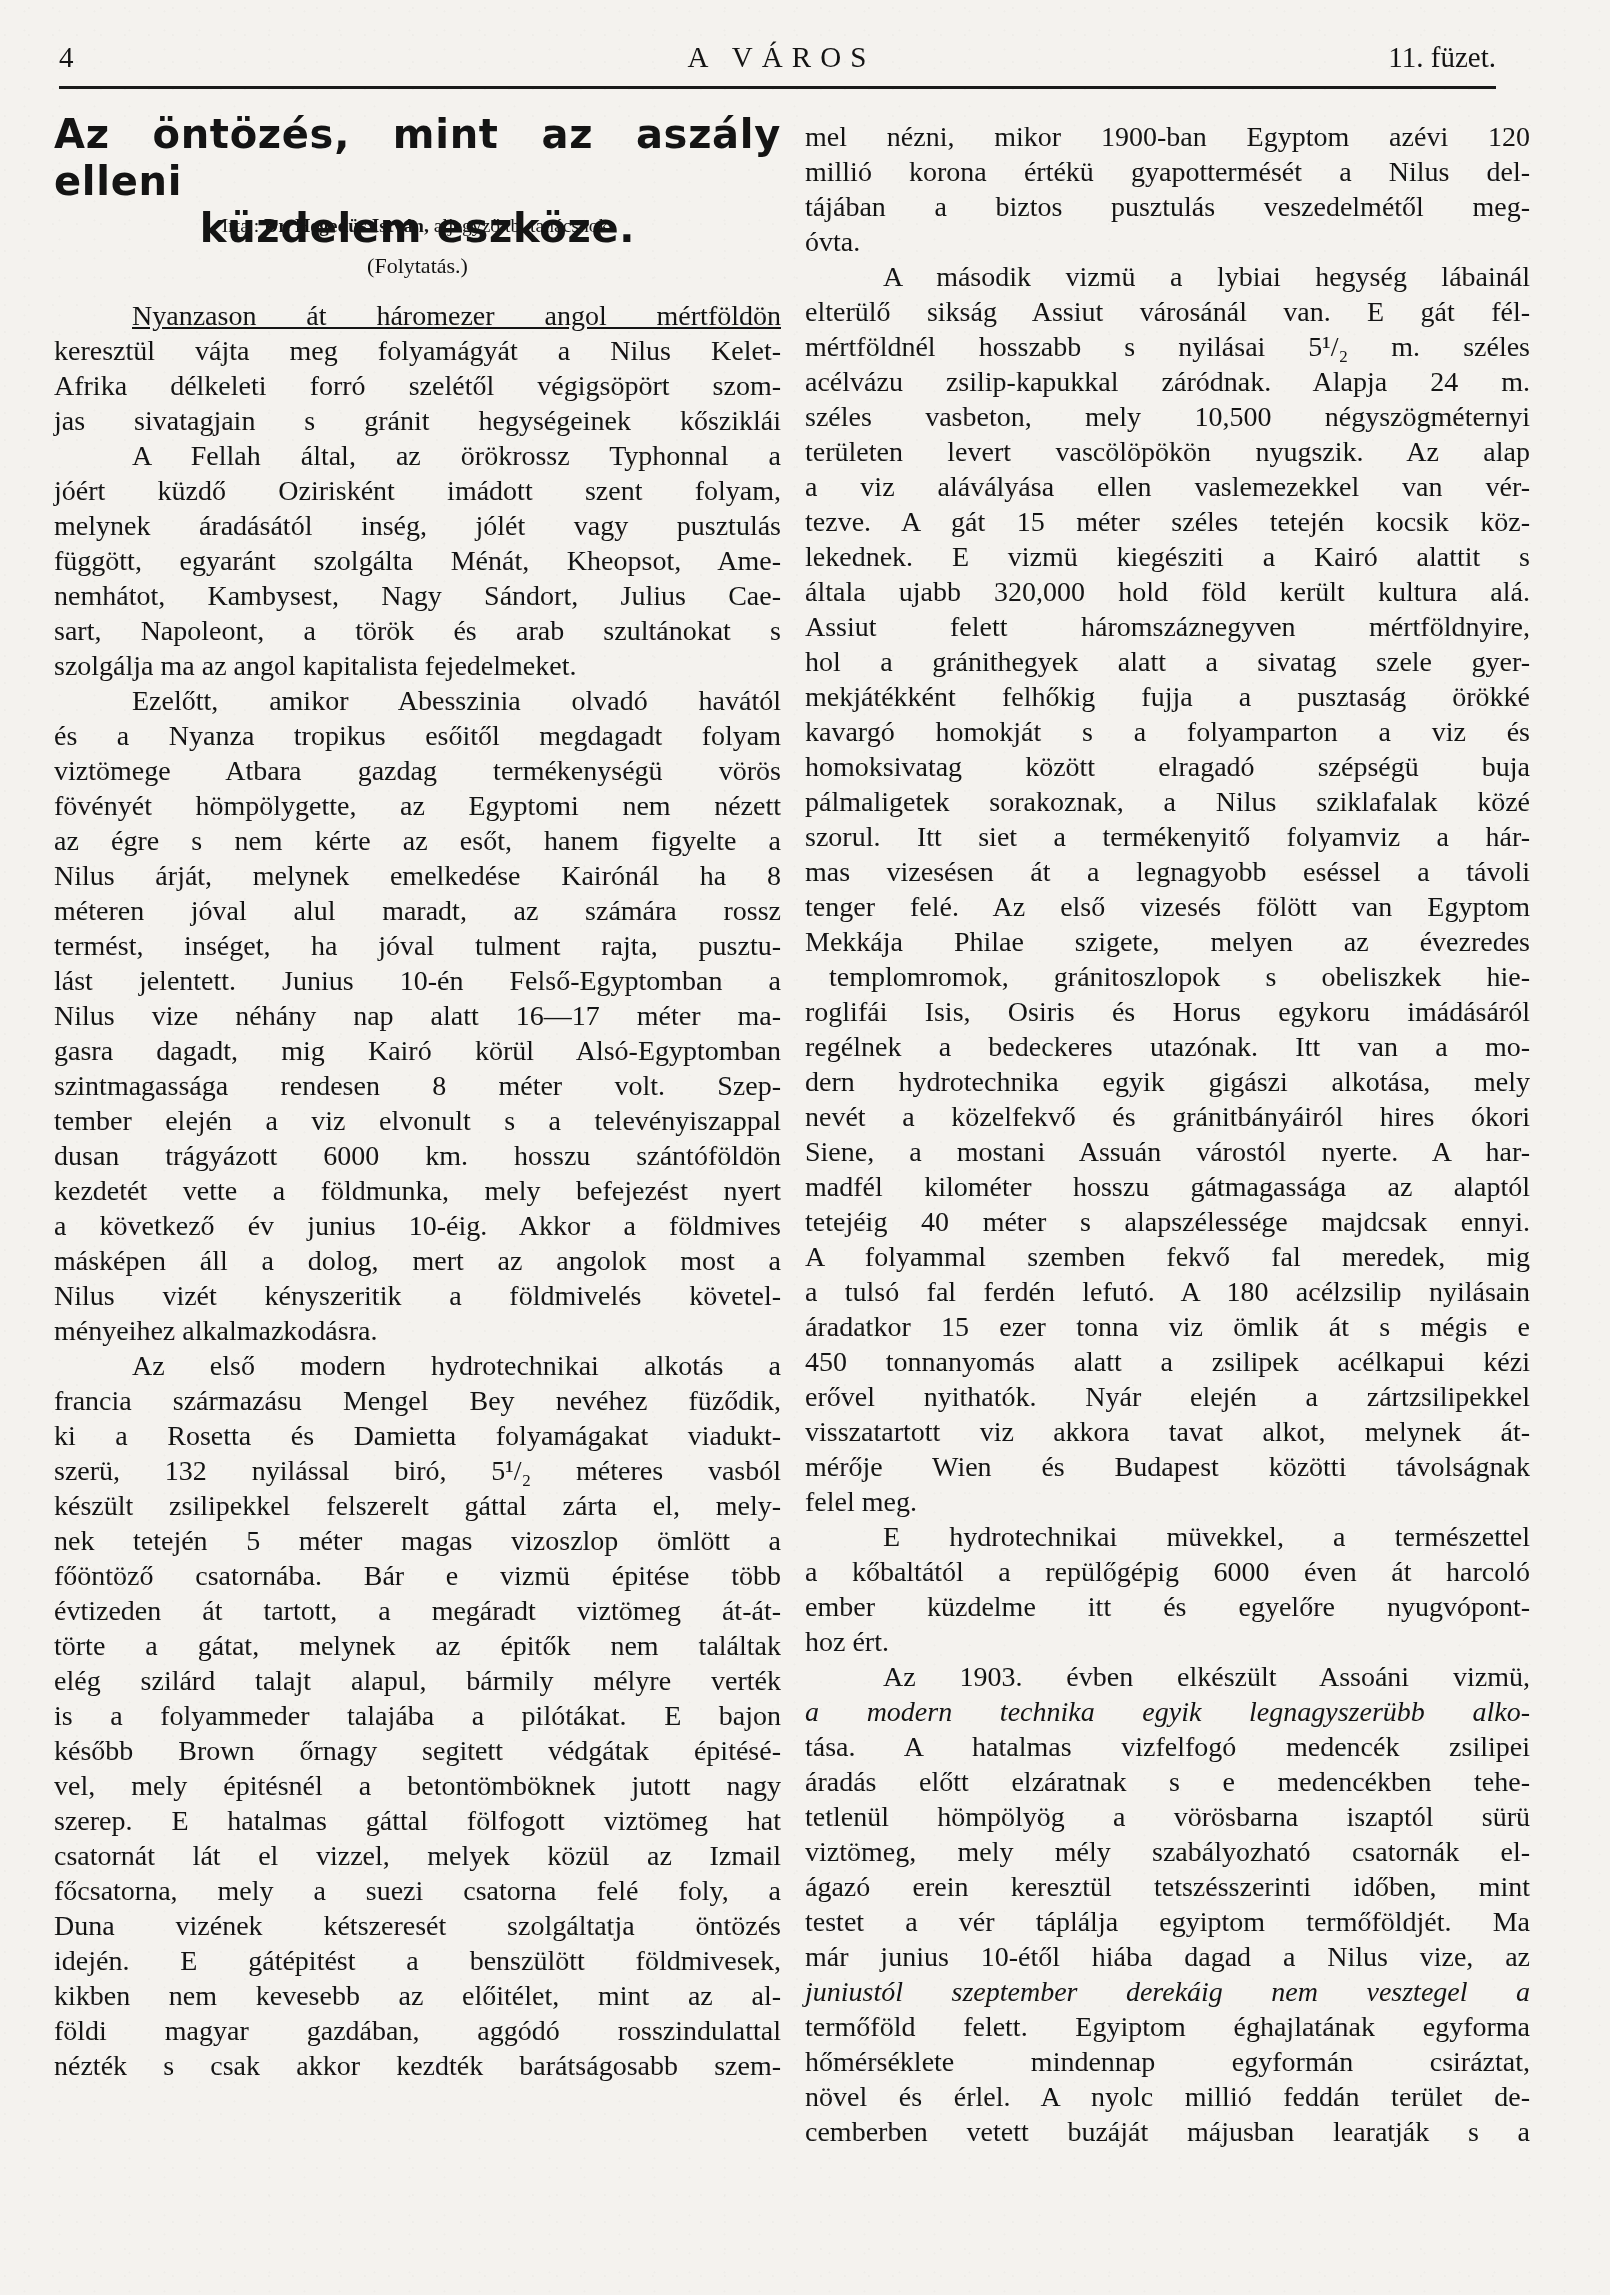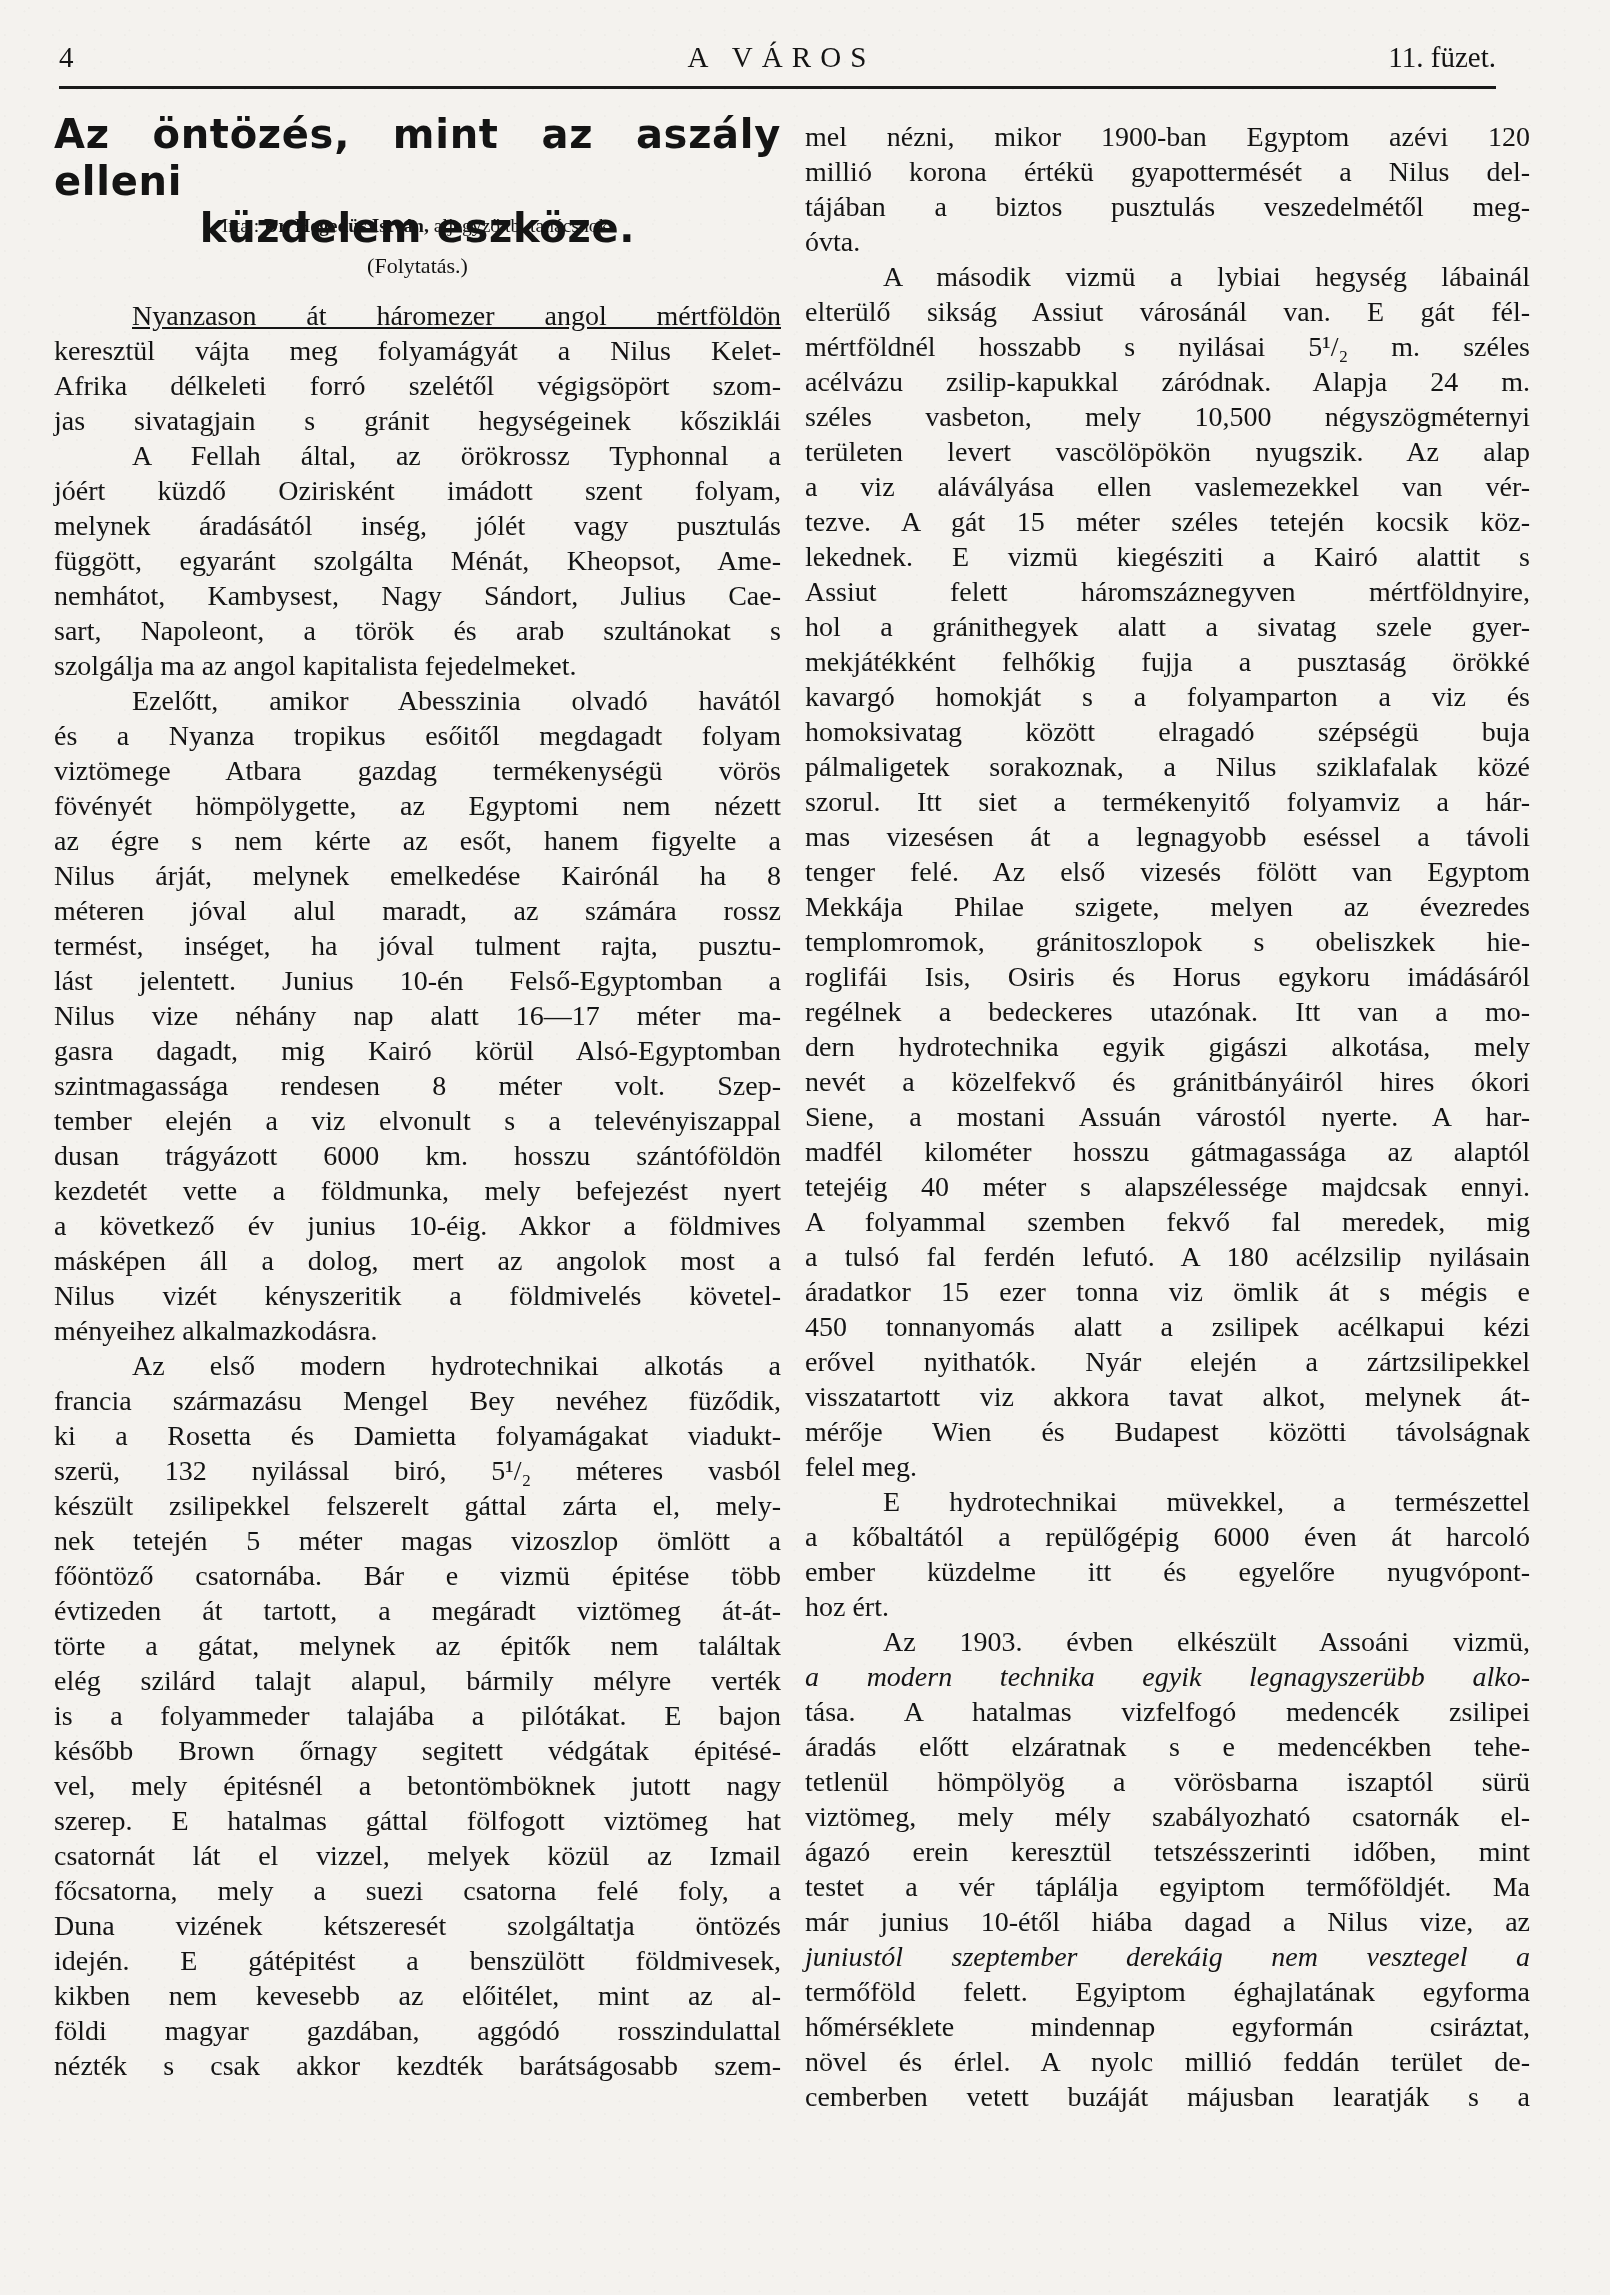"általa ujabb 320,000 hold föld" span.line { html: none -> <span><span>általa ujabb 320,000 hold föld került kultura alá.</span></span> }
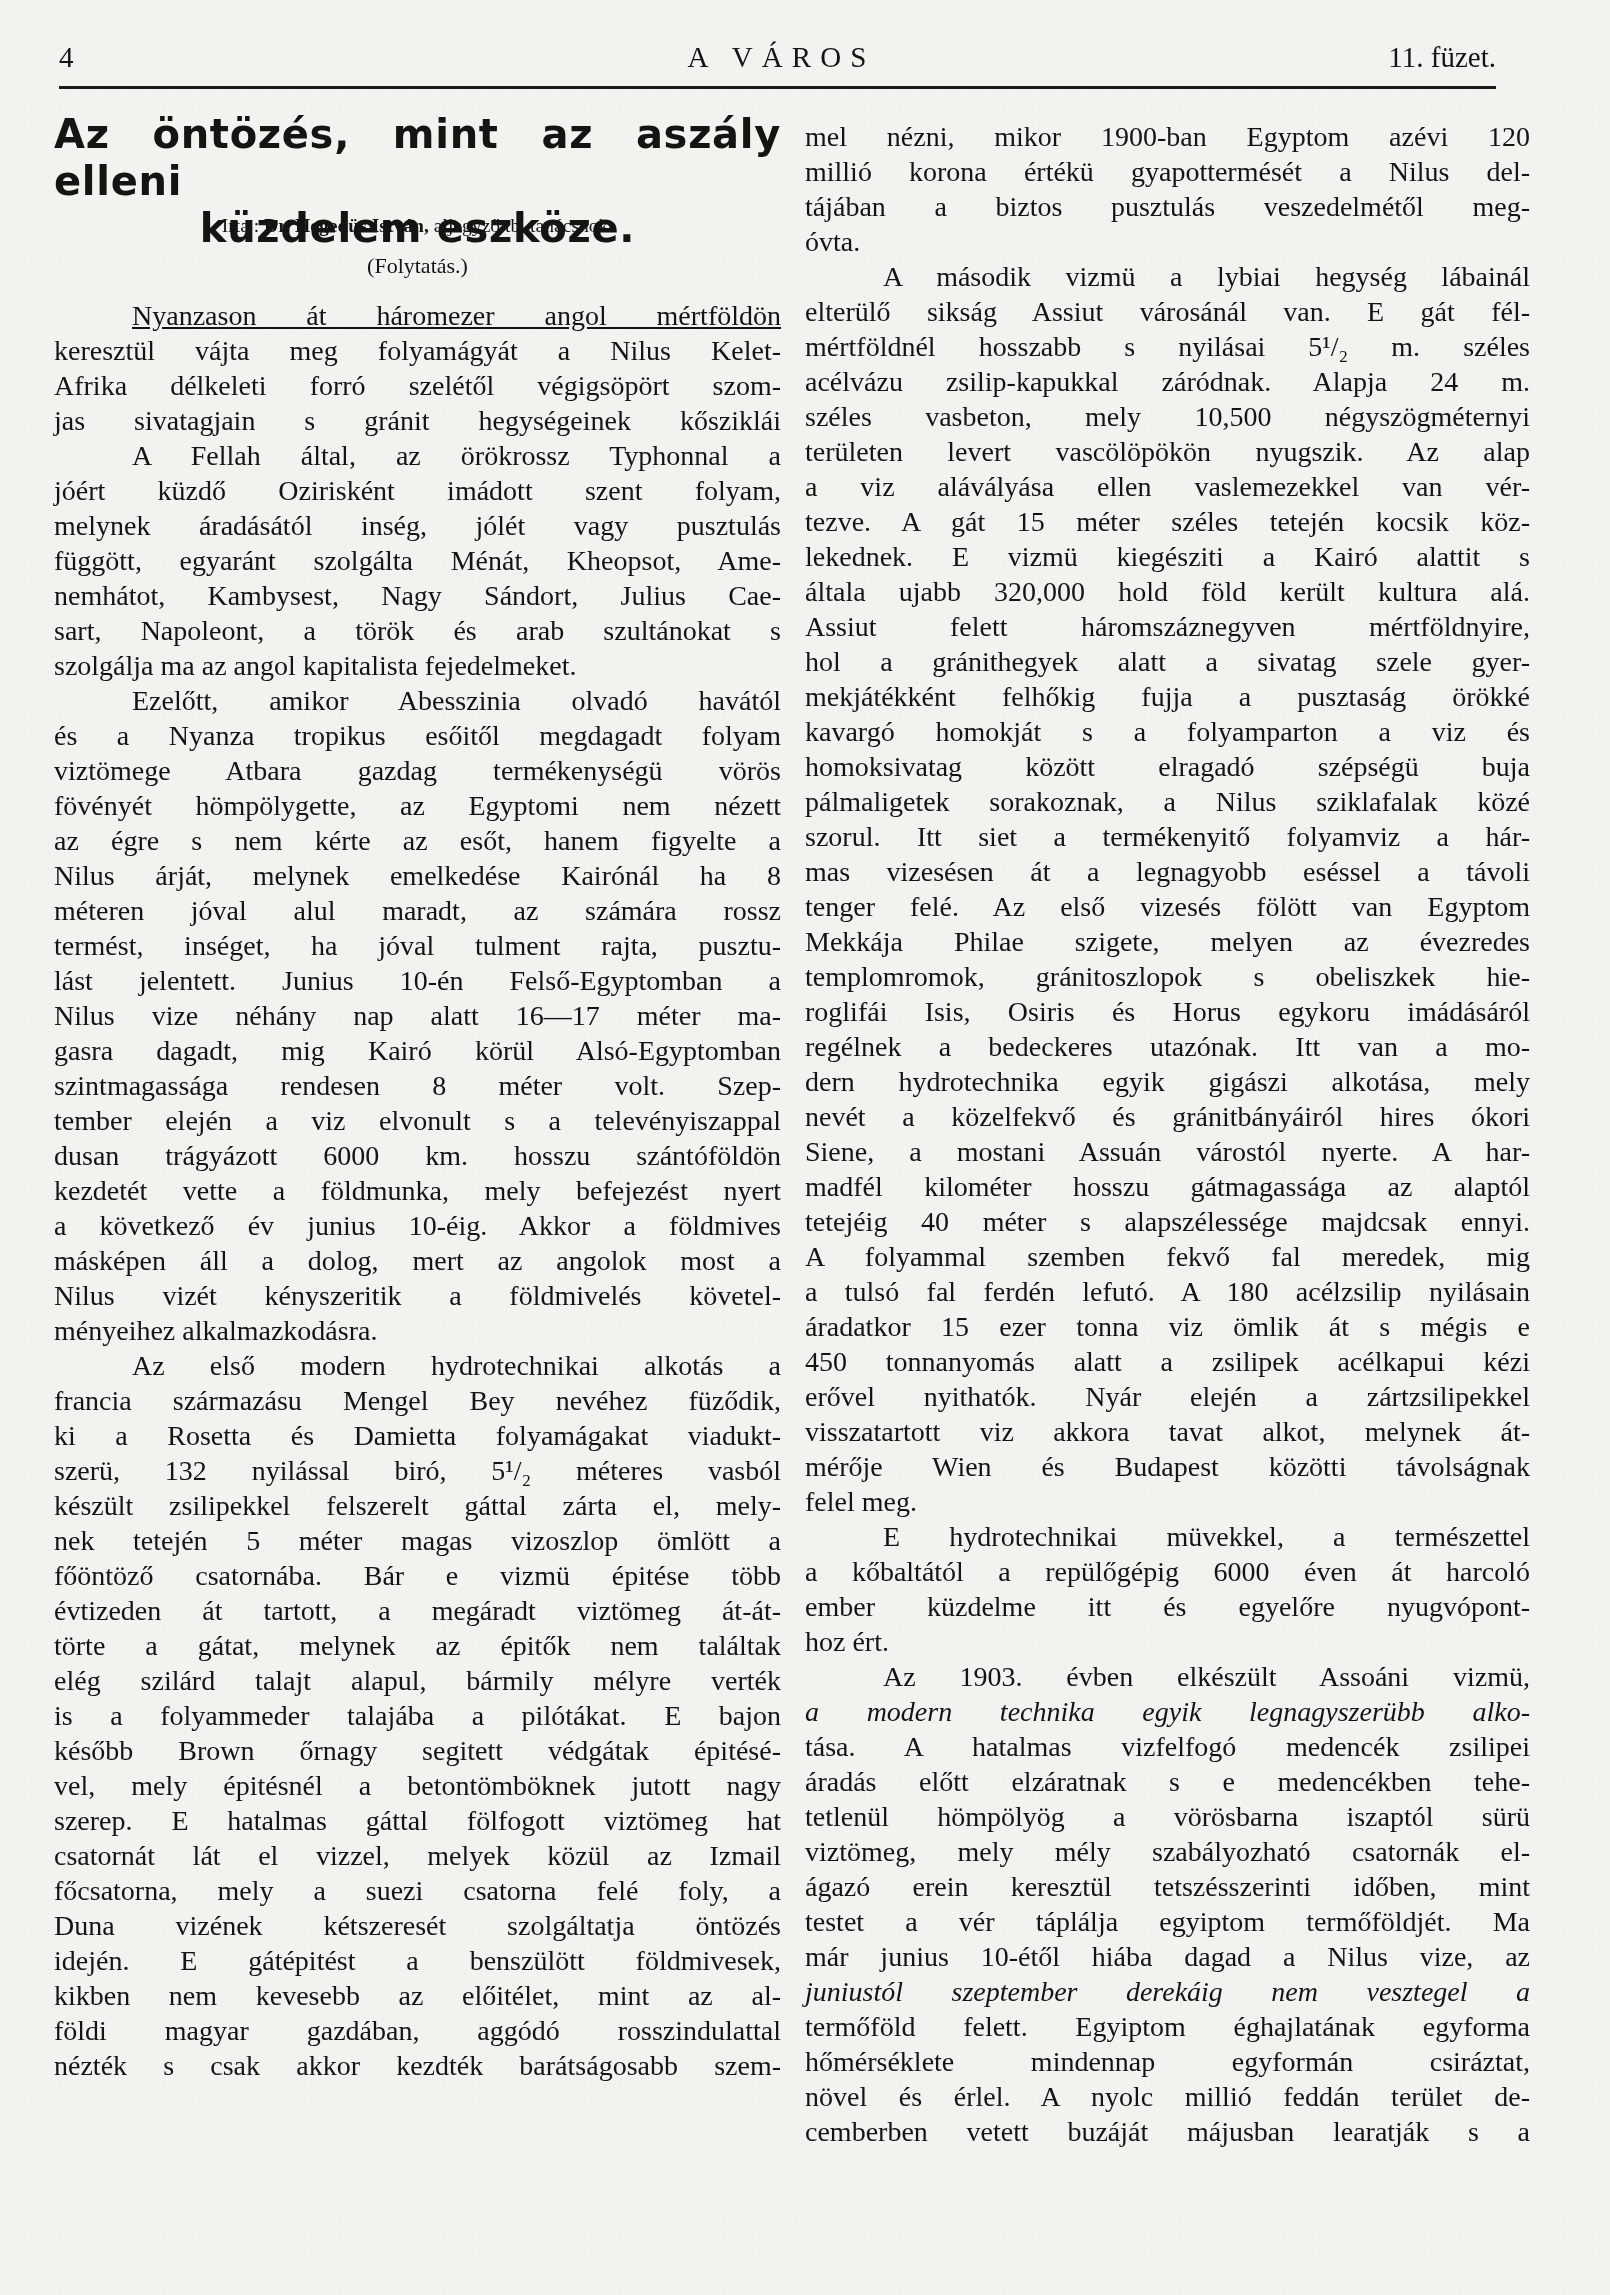"templomromok, gránitoszlopok s" span { margin-left: none -> 24px }
